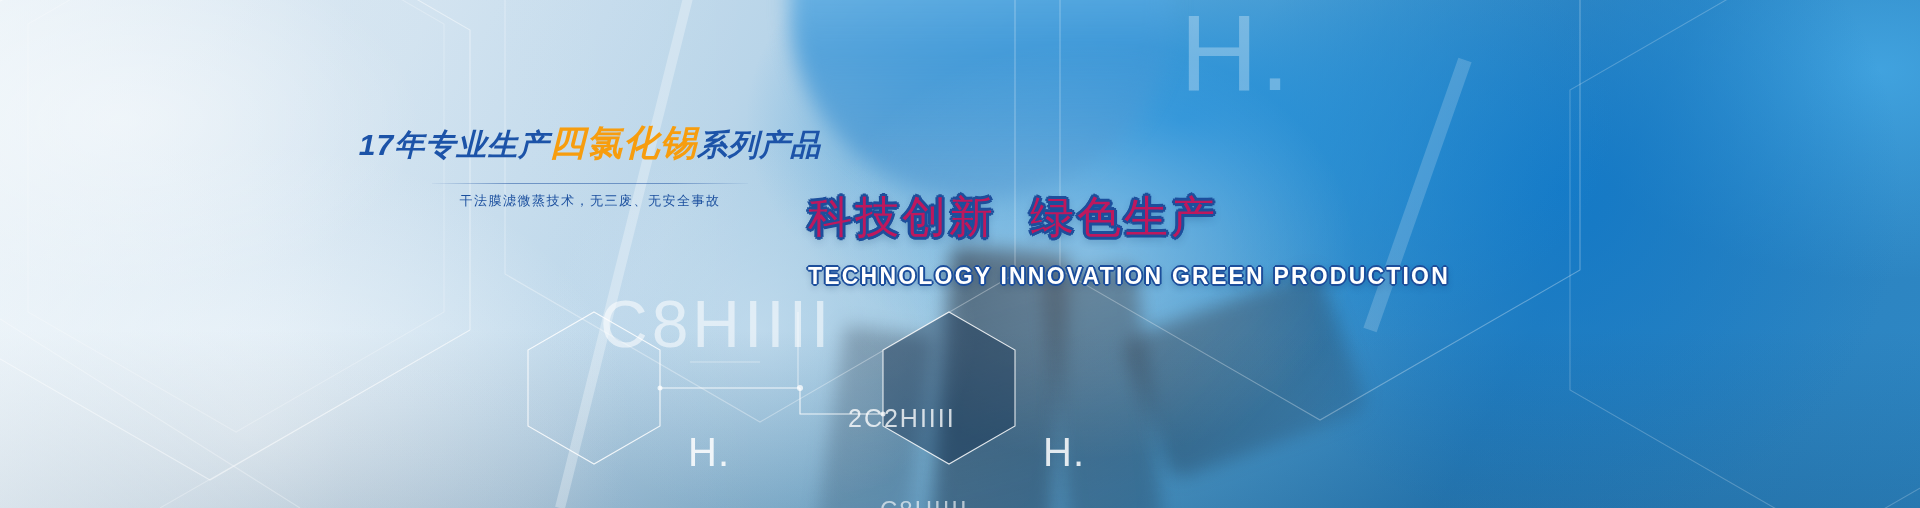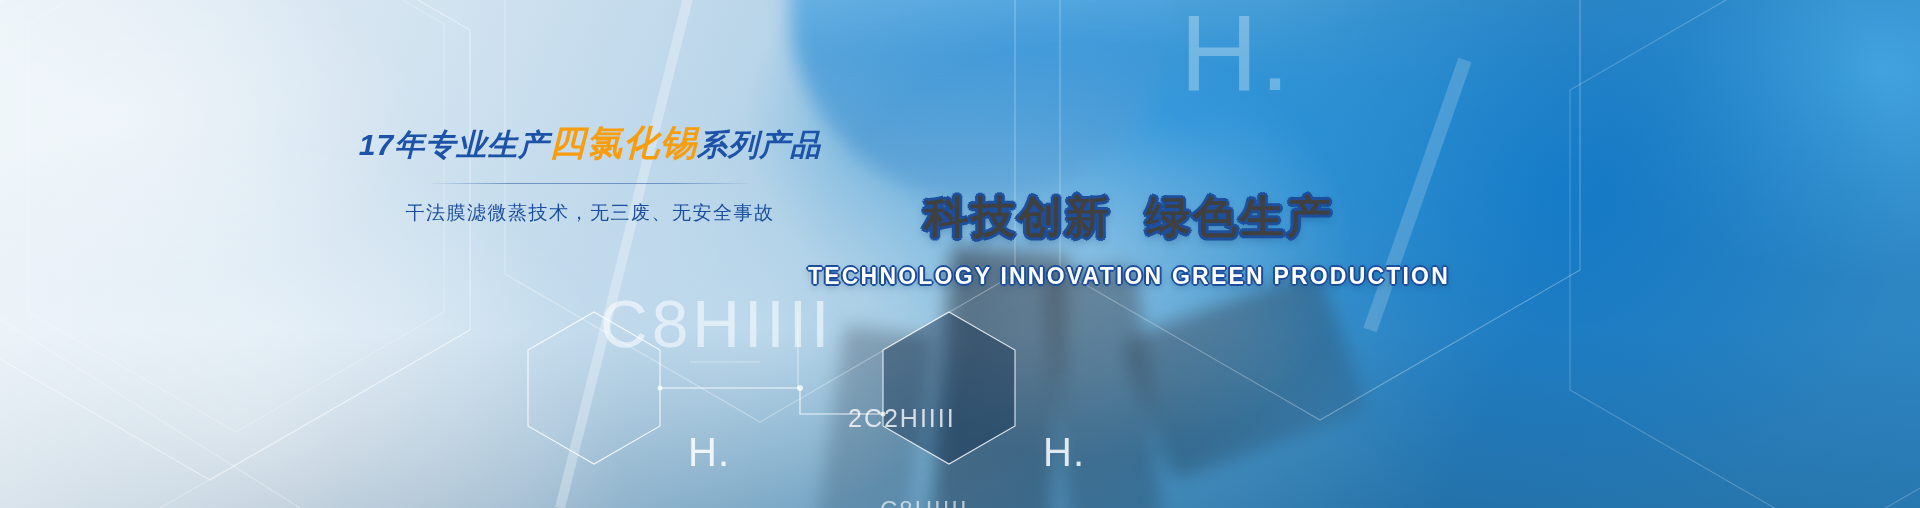"干法膜滤微蒸技术，无三废、无安全事故" .subline { font-size: 19px -> 13px; margin-top: 16px -> 8px }
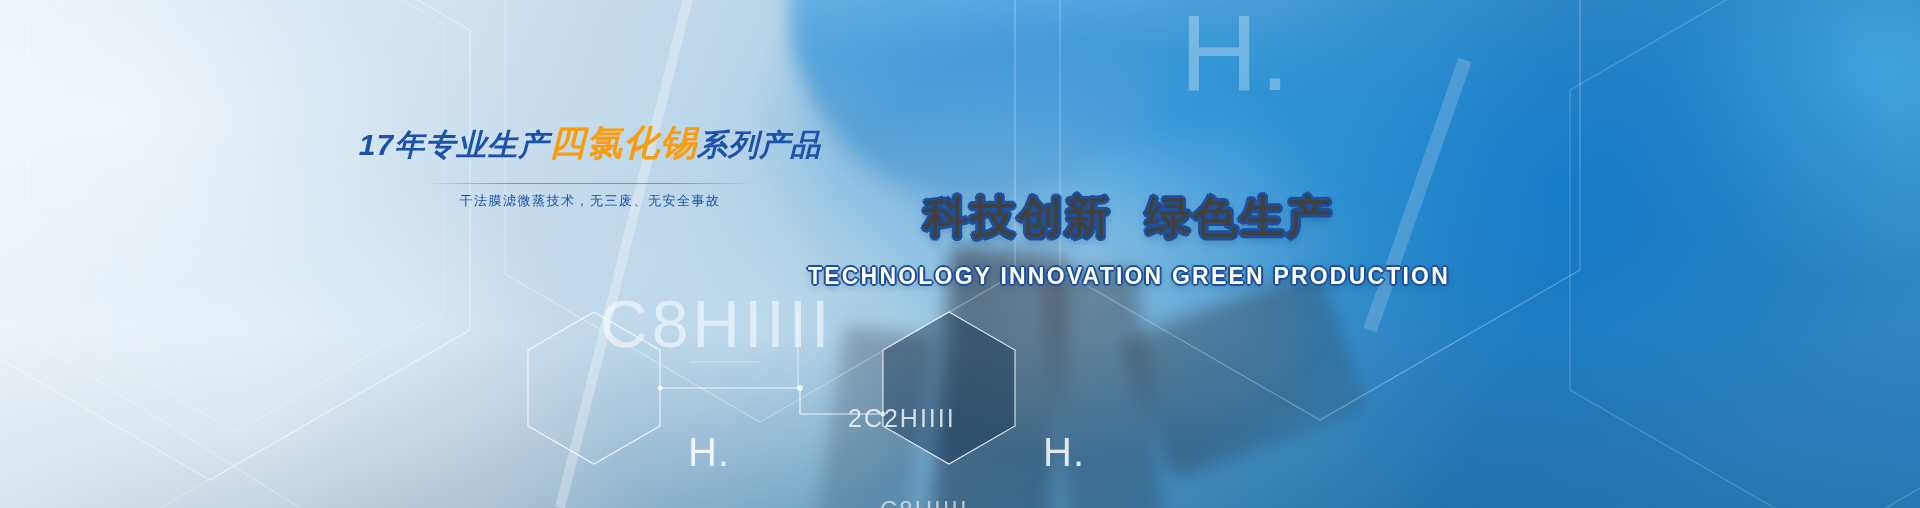"科技创新 绿色生产" .slogan-cn { color: #404040 -> #be185d; font-weight: bold -> normal; text-align: center -> none }
